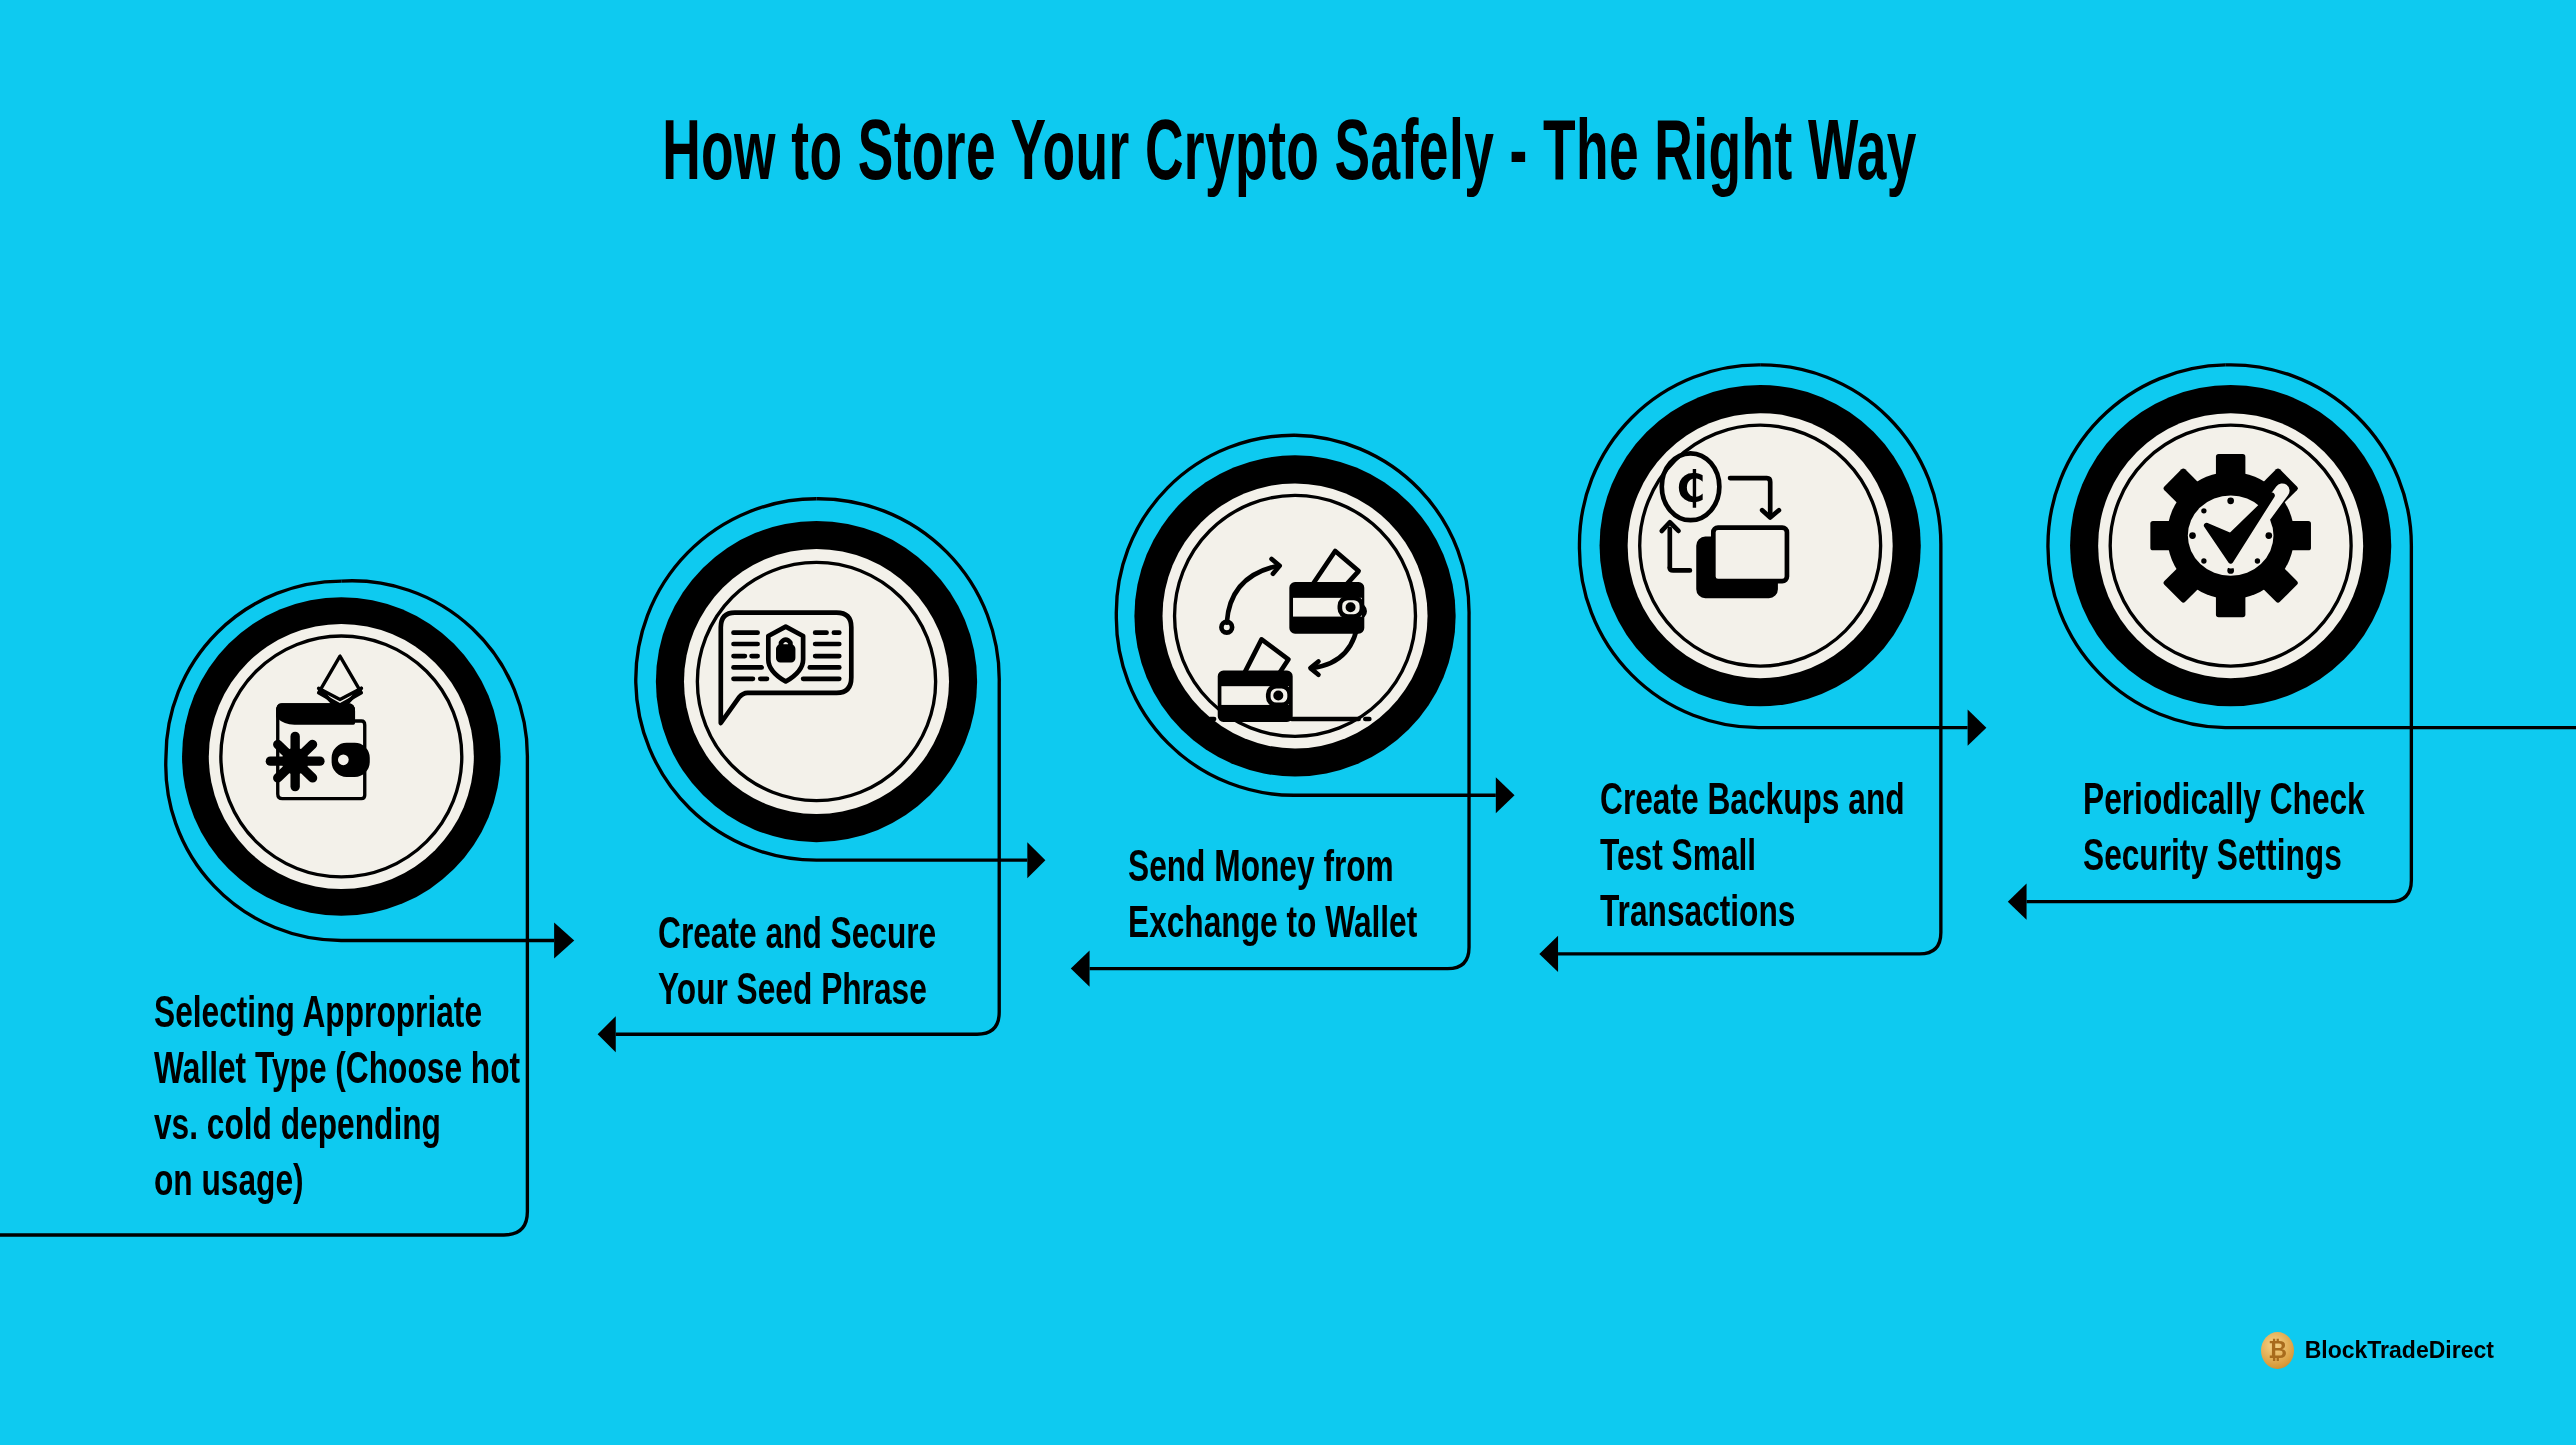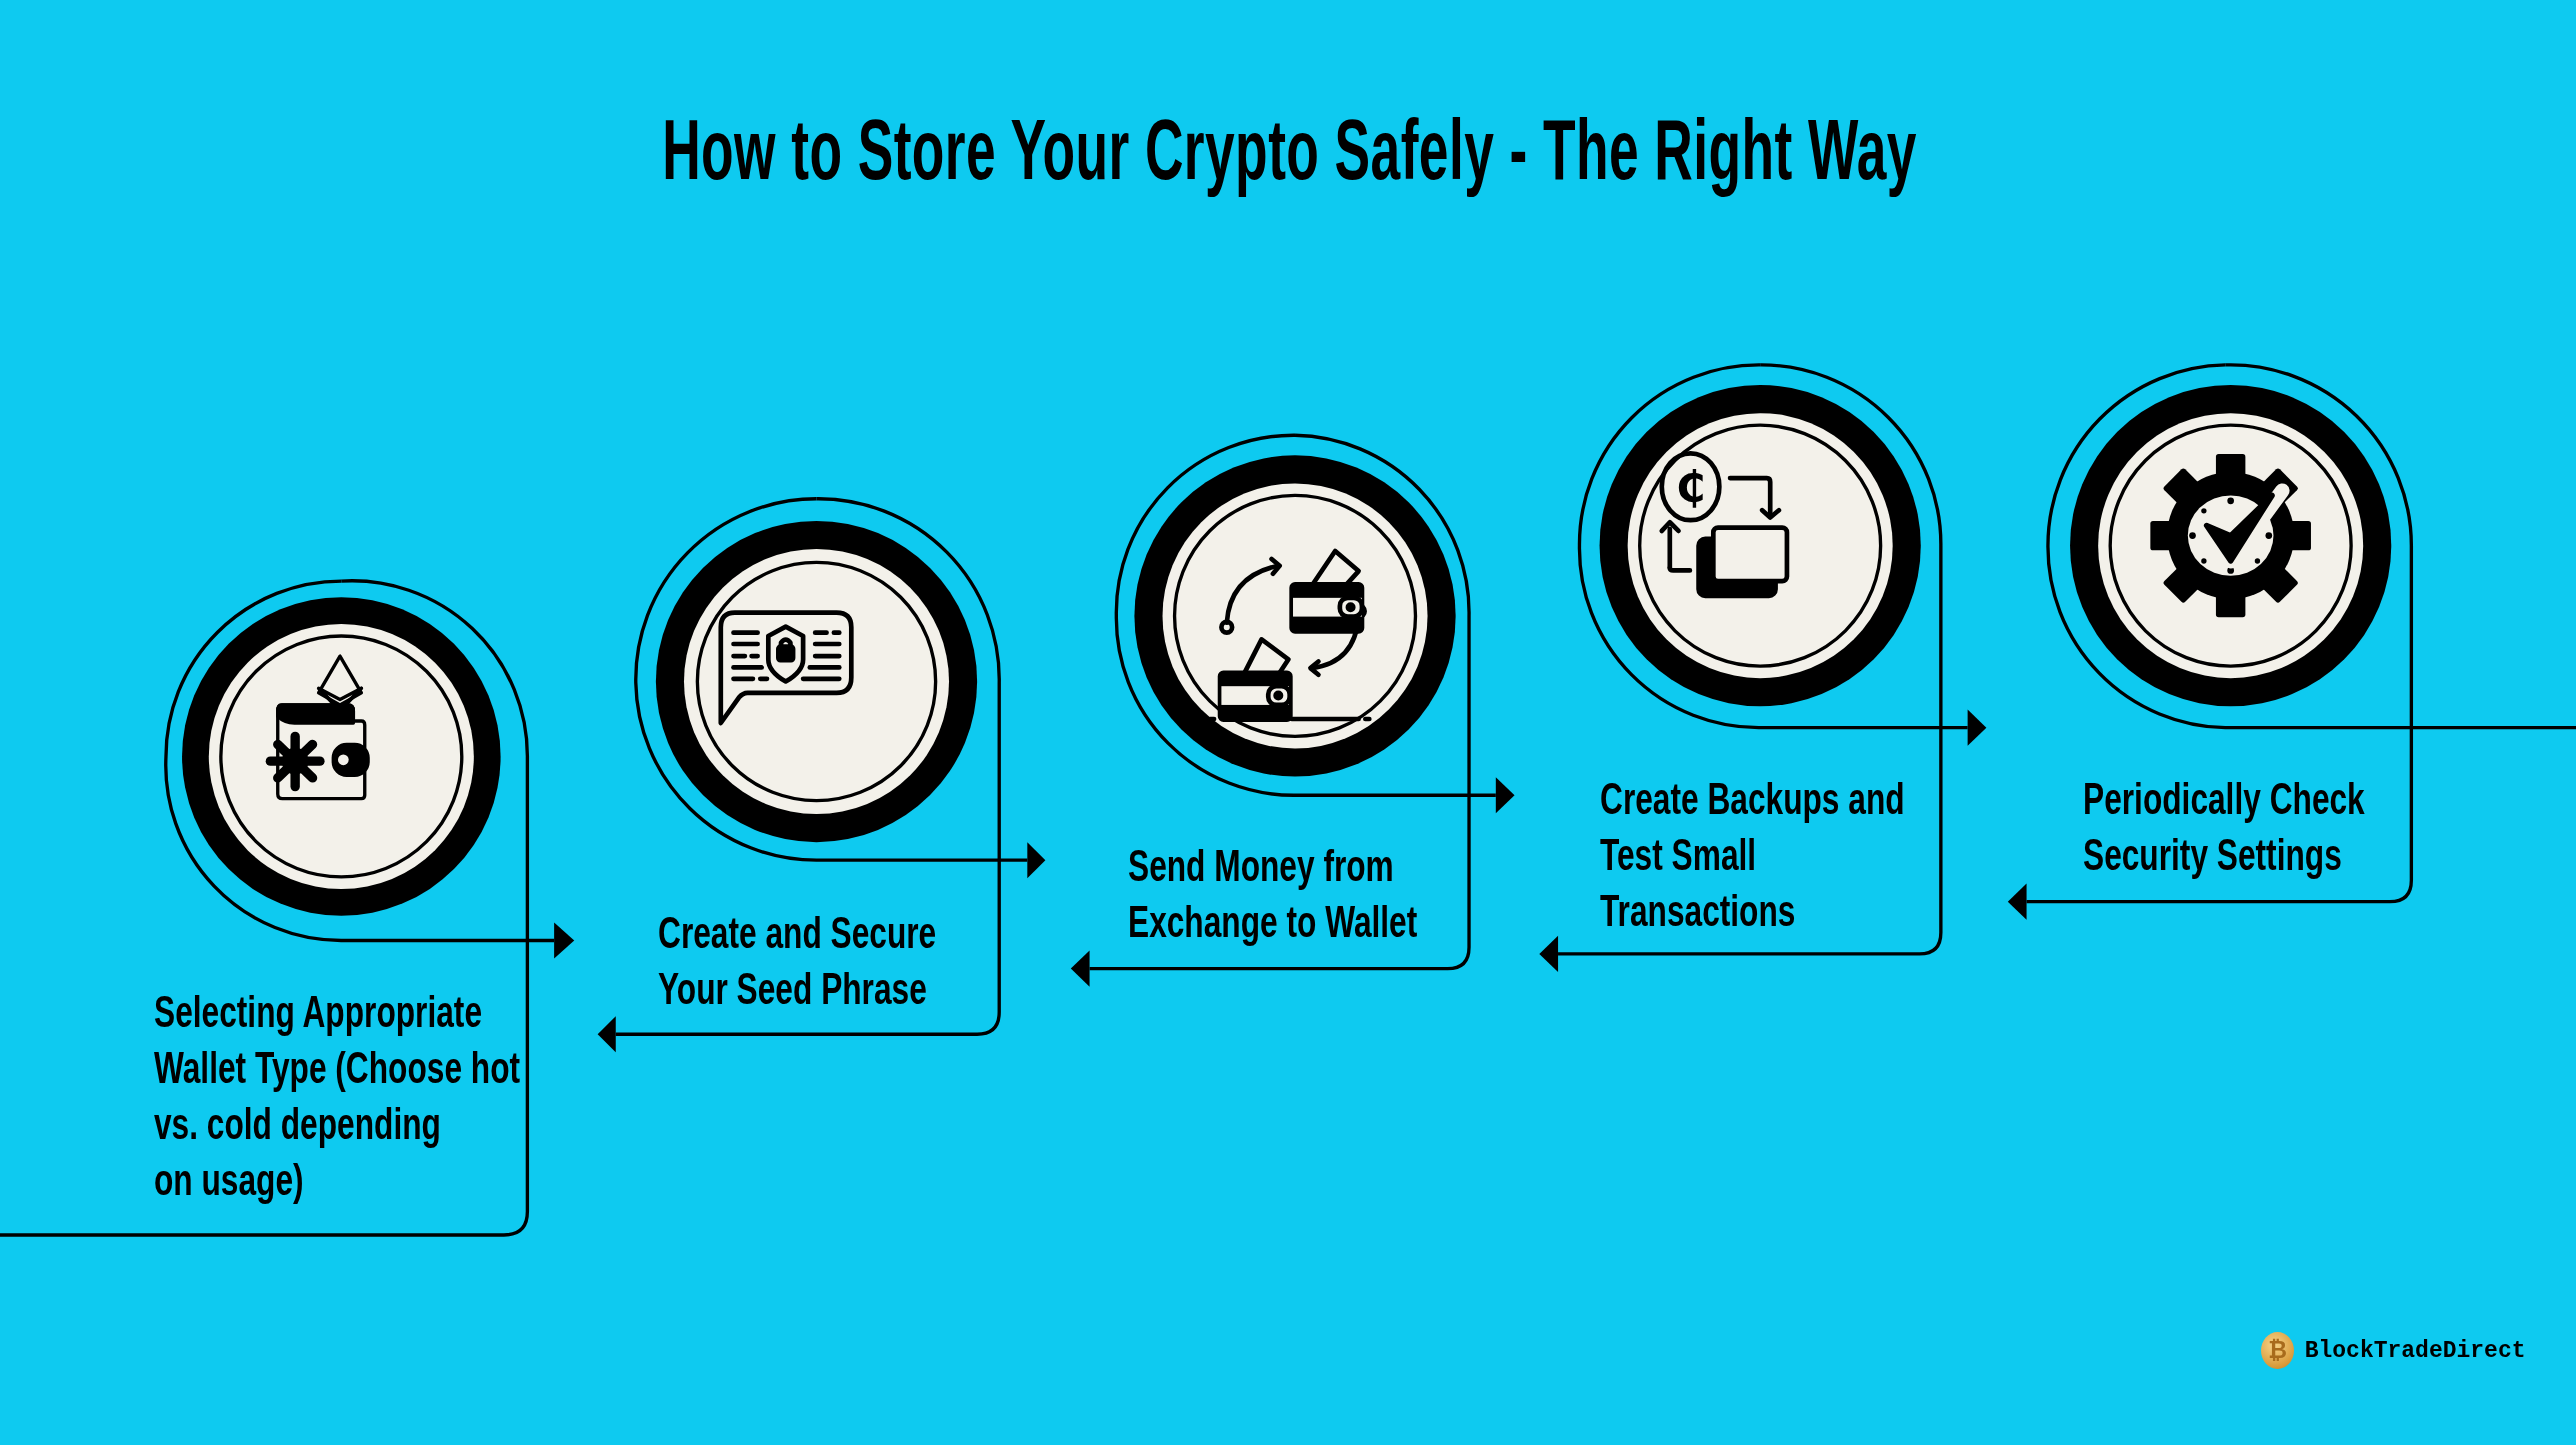"BlockTradeDirect" .brand-name { font-family: Liberation Mono, monospace -> Liberation Sans, sans-serif }
